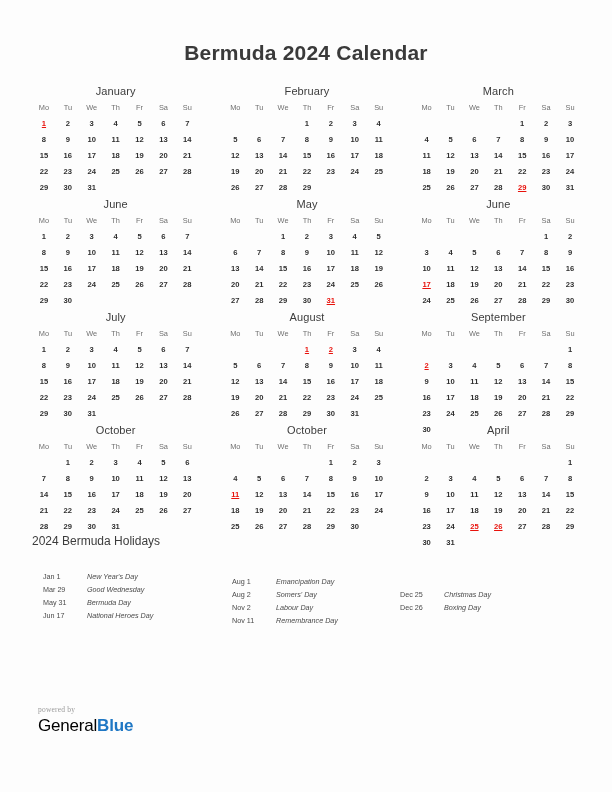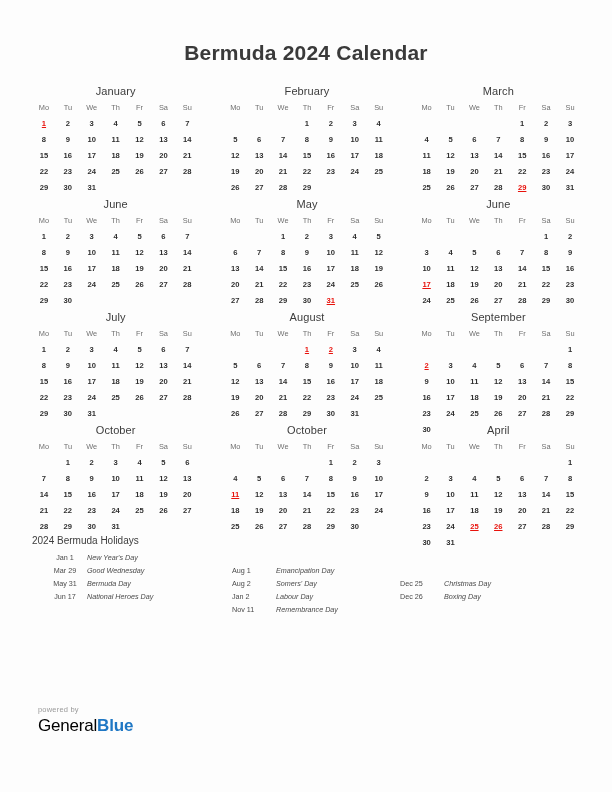"2024 Bermuda Holidays" .holidays-title { font-size: 10px -> 12px; margin: 0 0 5px 0 -> 0 0 16px 0 }
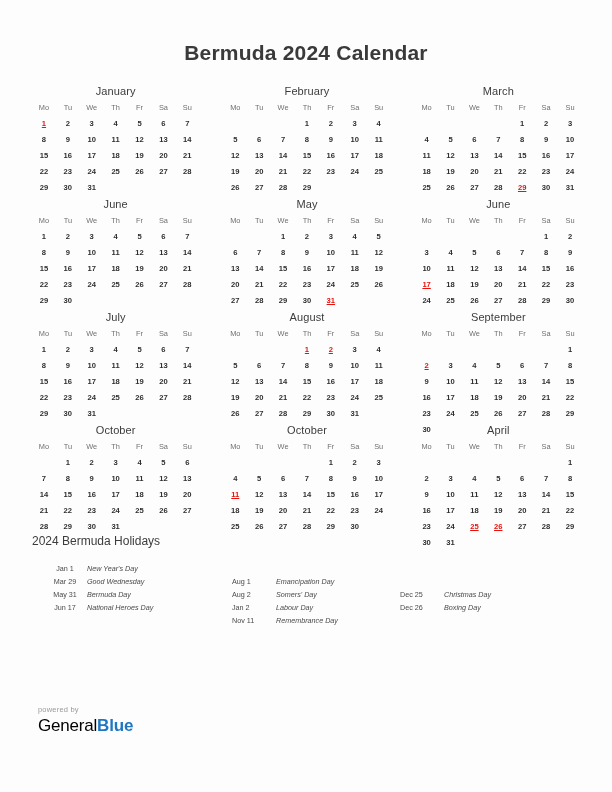"Jan 1" div.hol-col { text-align: center -> none; top: 0px -> 8px }
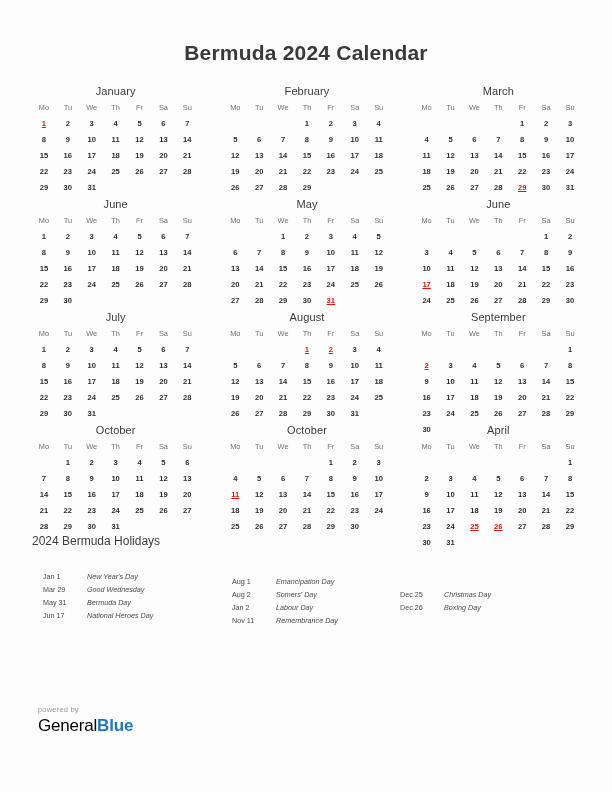"Jan 2" span.hol-date { text: Jan -> Nov }
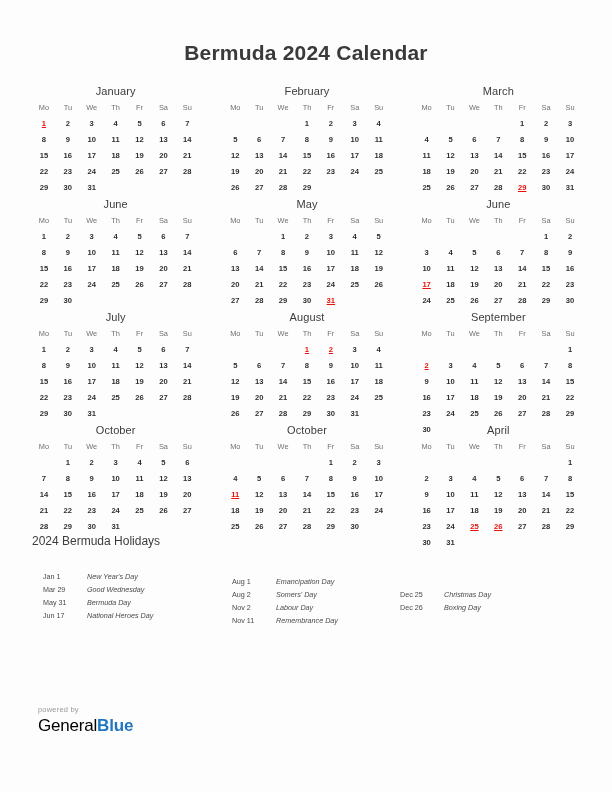"powered by" .powered-by { font-family: none -> Liberation Serif, serif }
